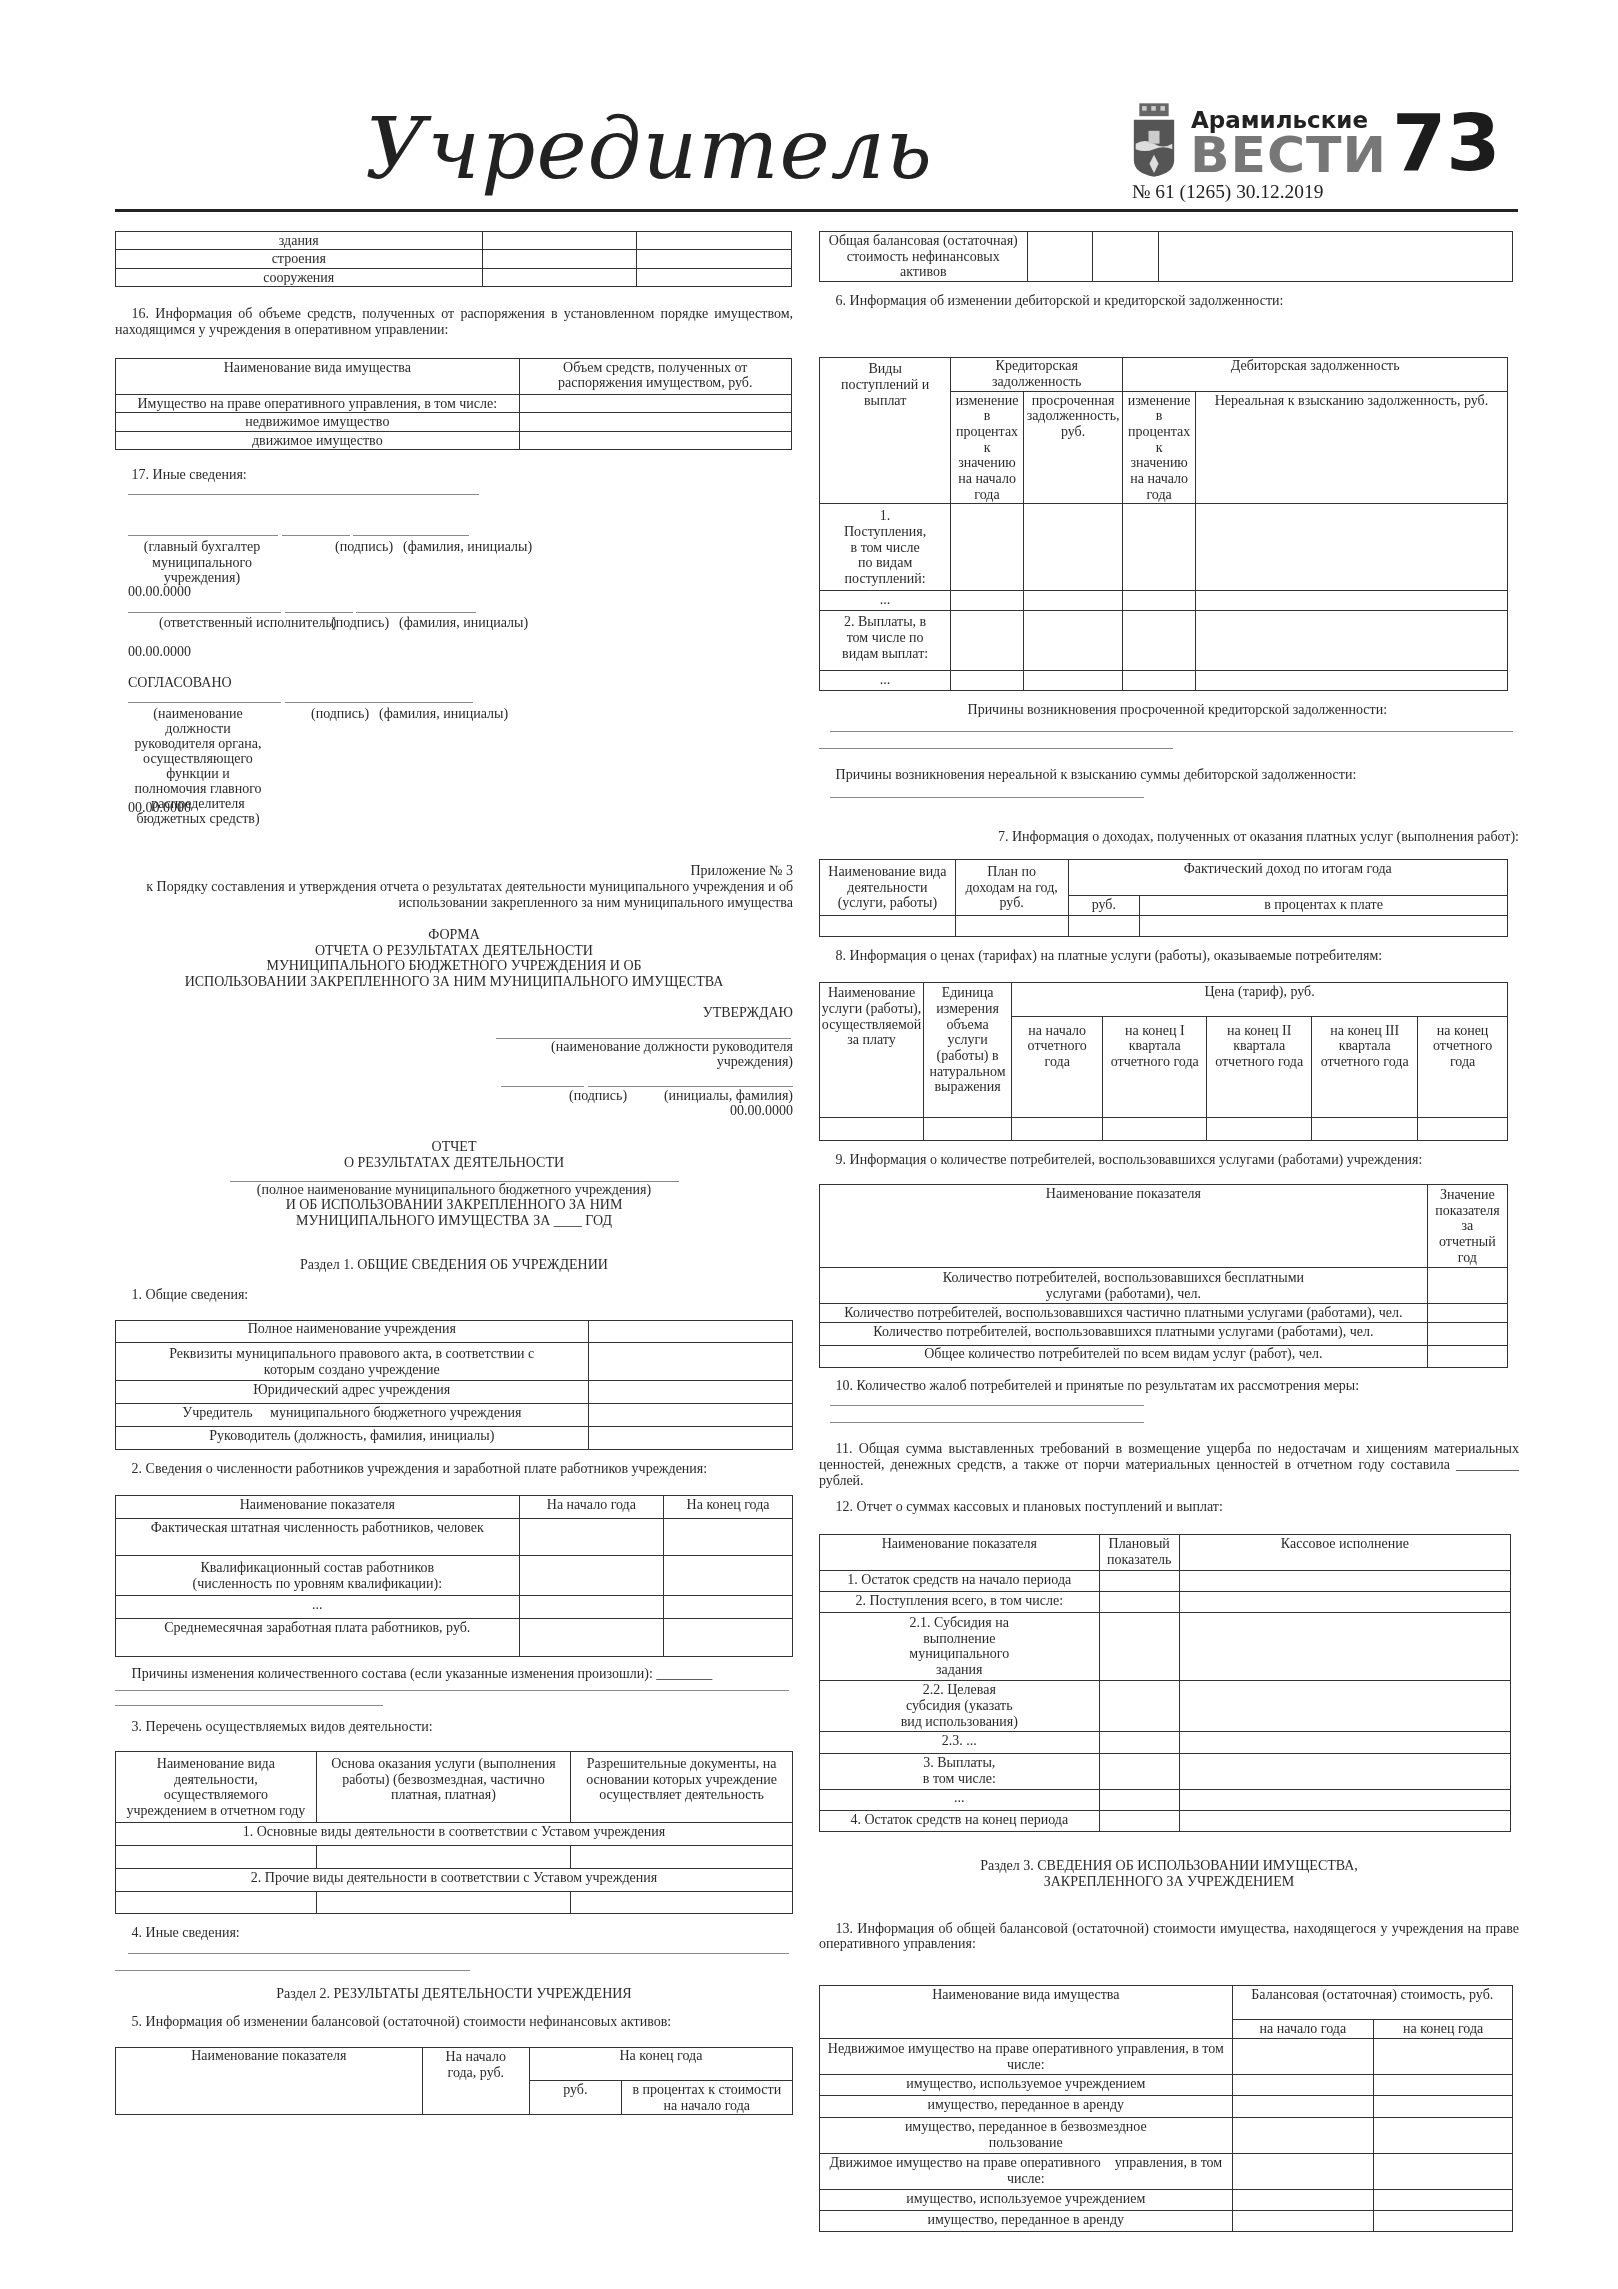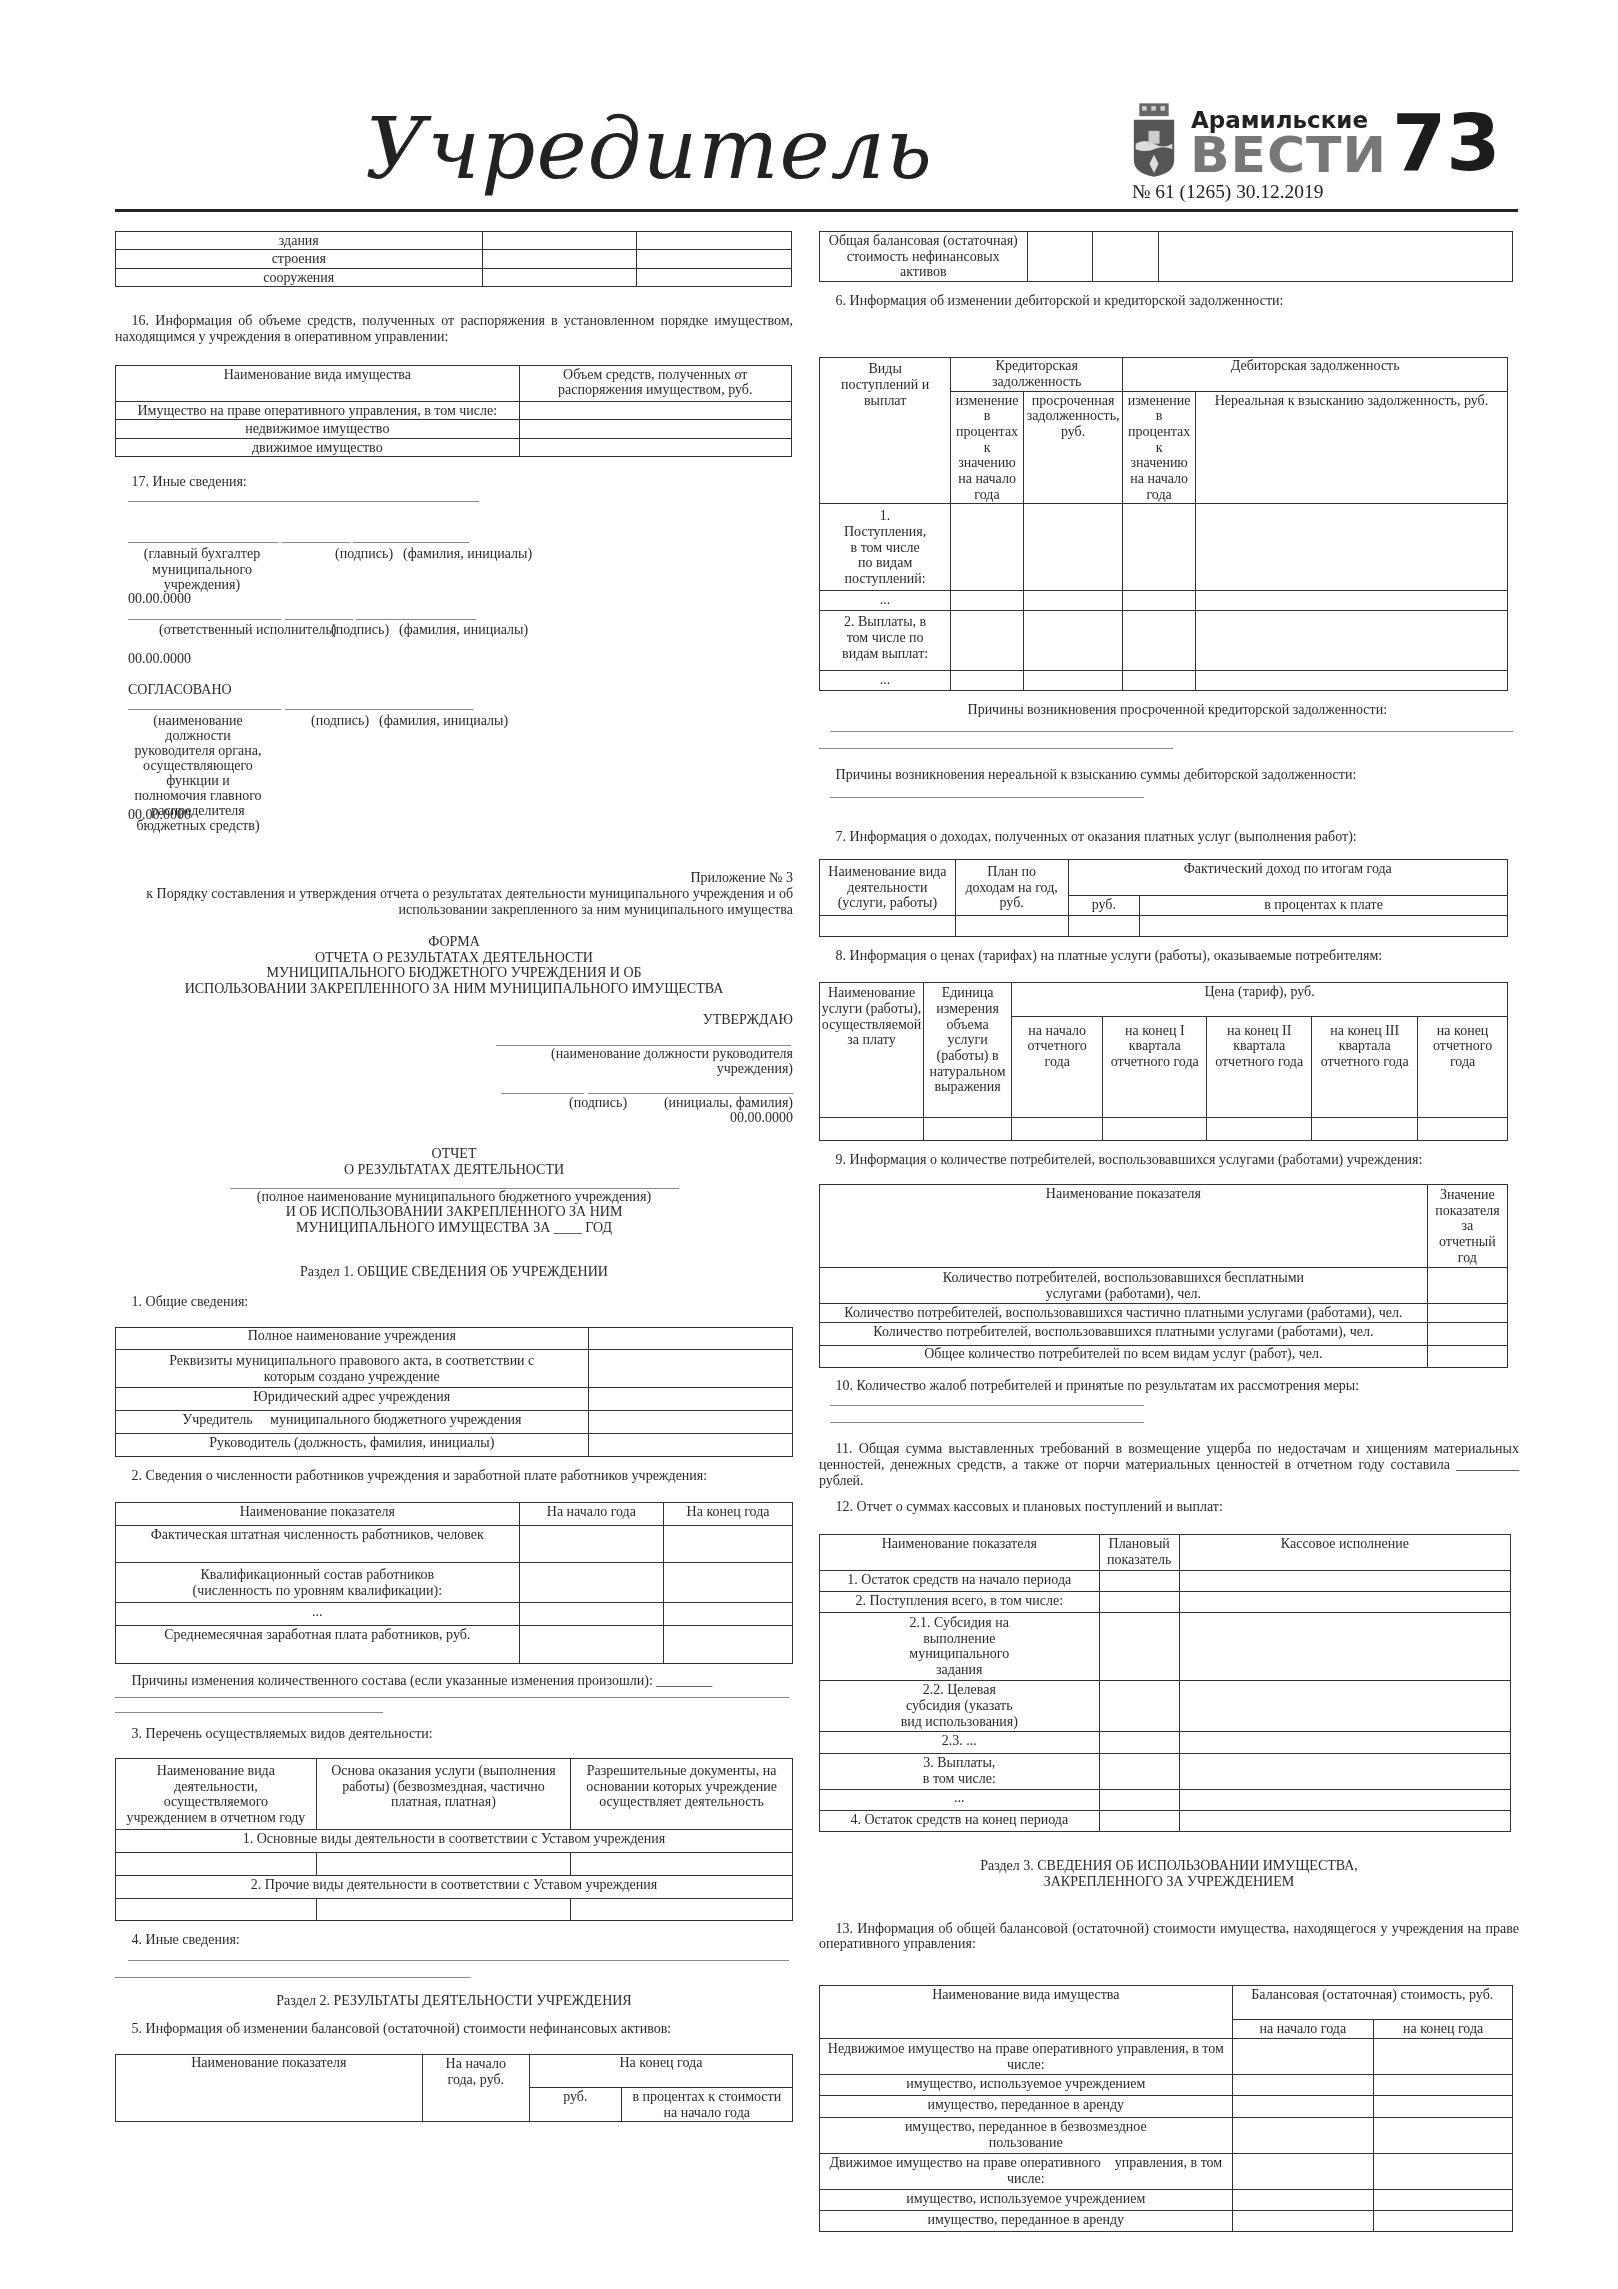"16. Информация об объеме средств," p.para { margin-top: 26px -> 19px }
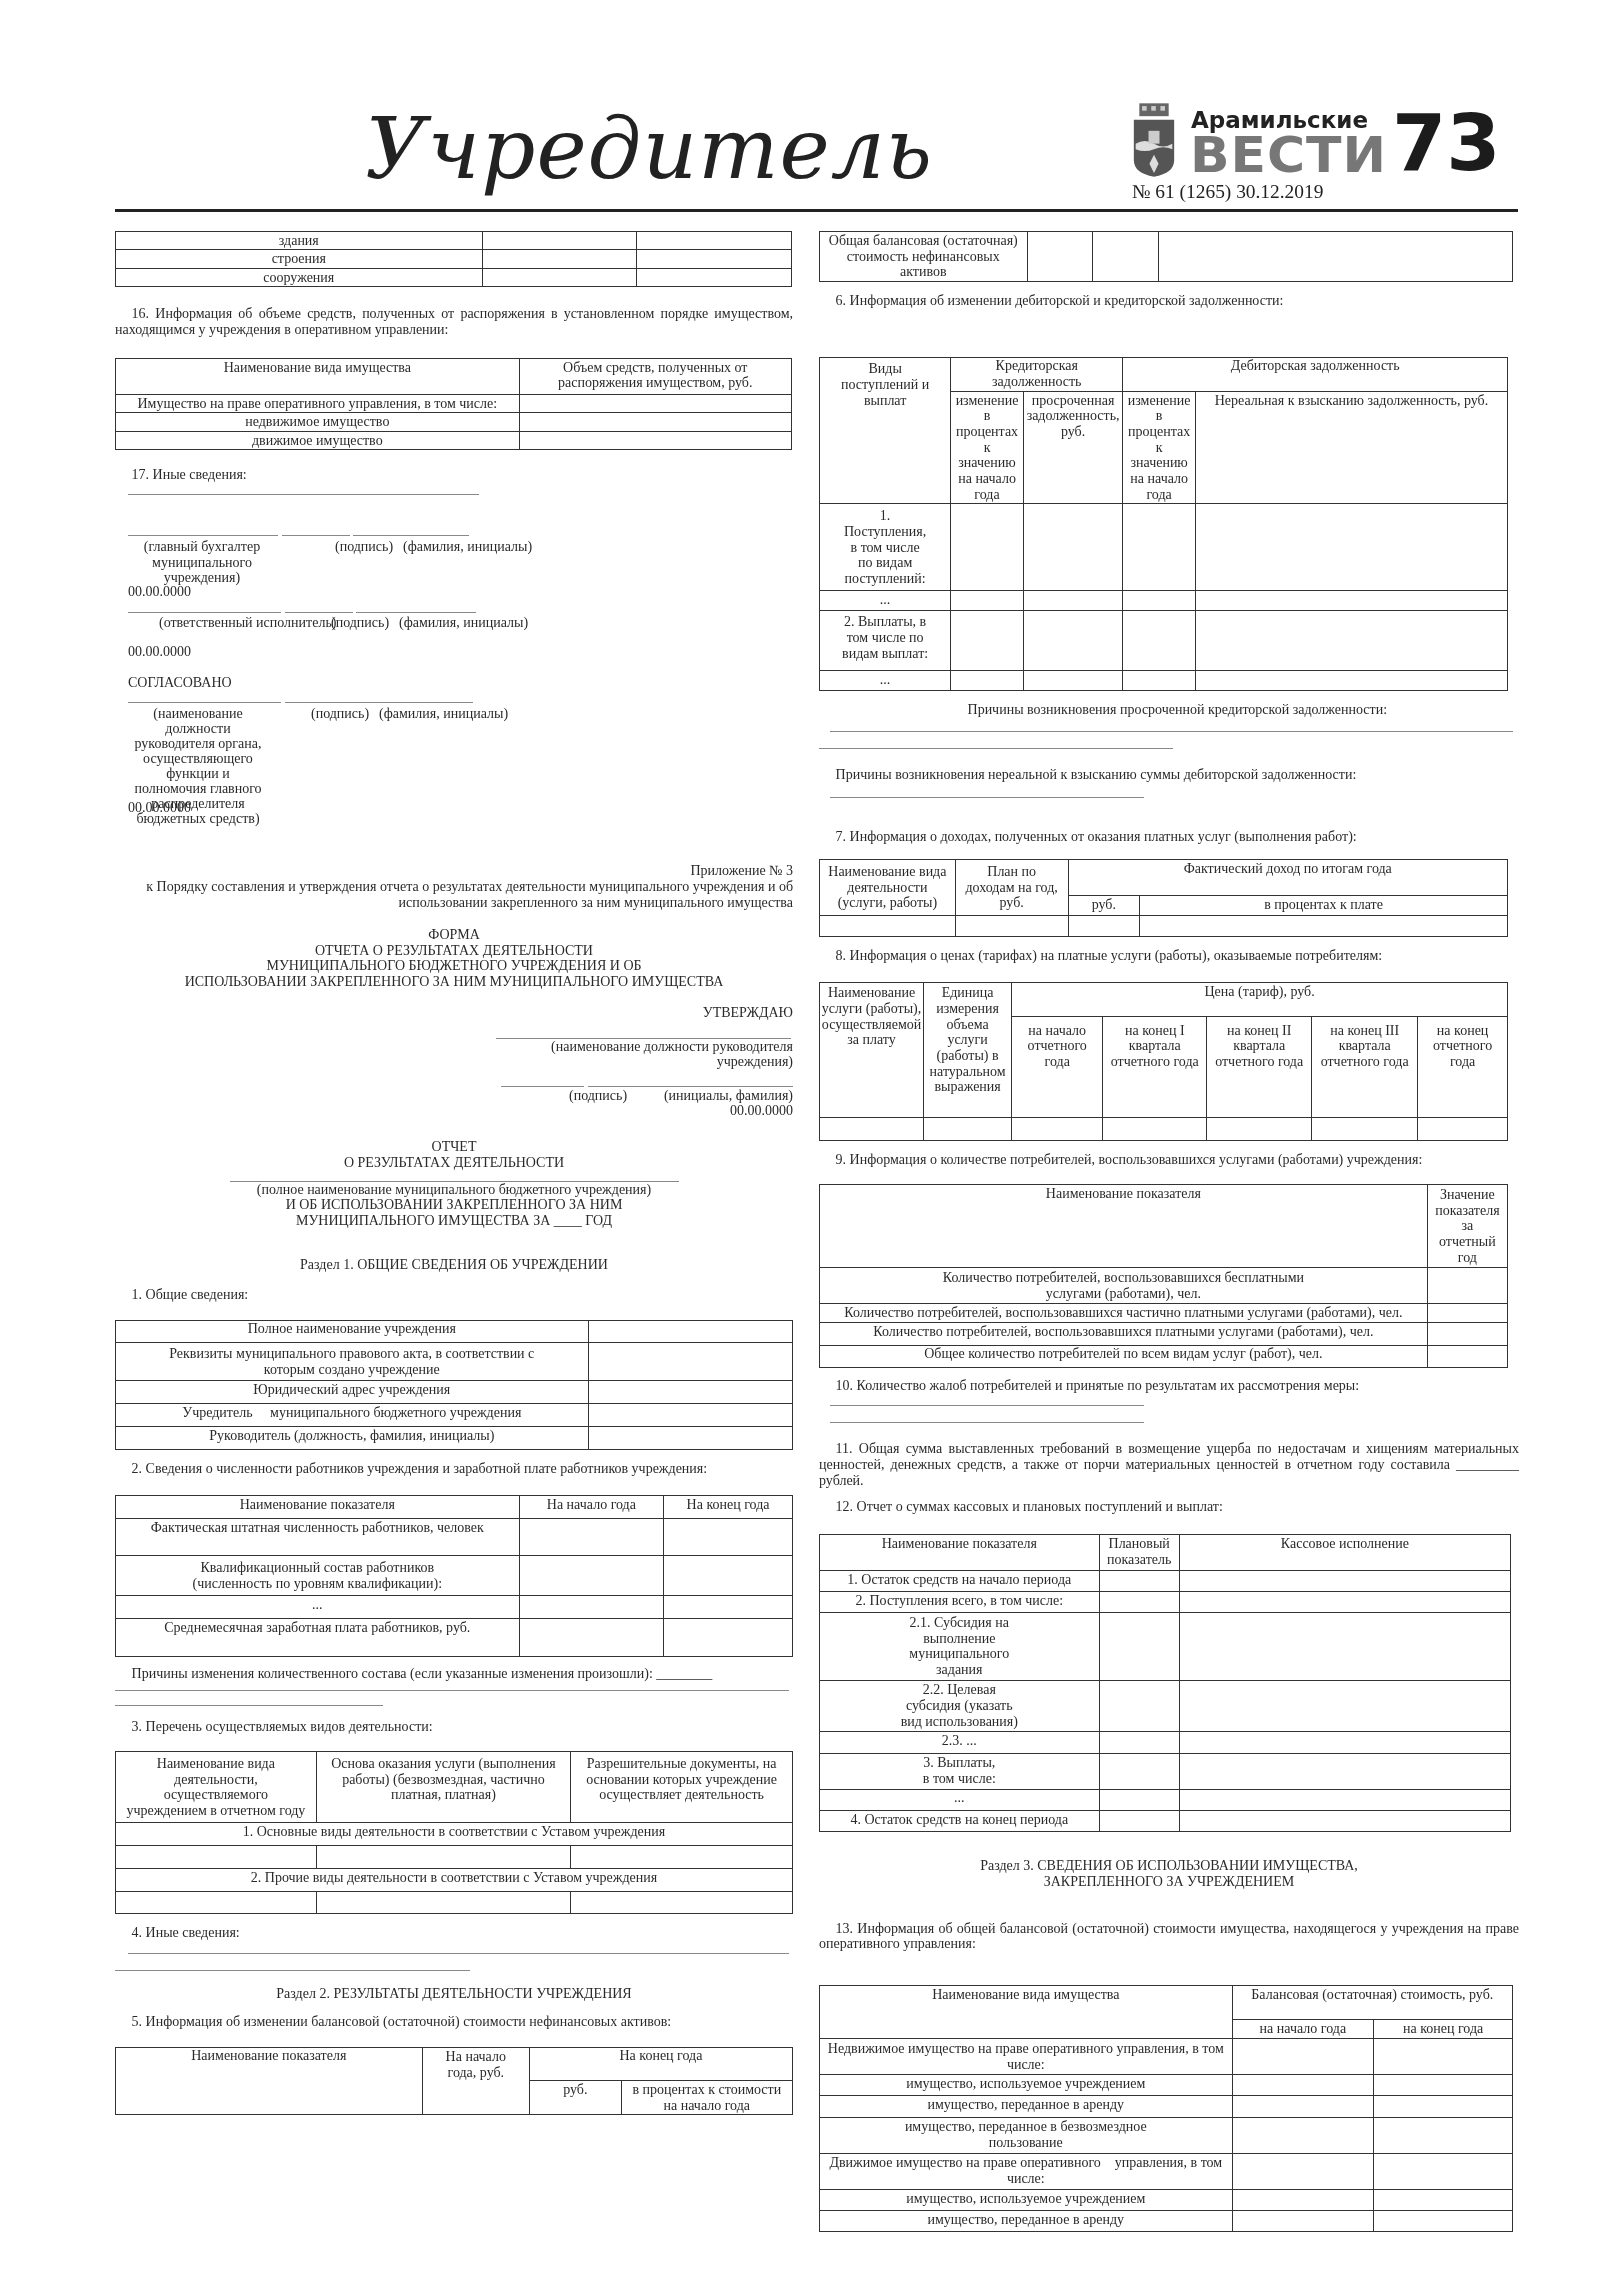"7. Информация о доходах, полученных" p.ind { text-align: none -> right }
